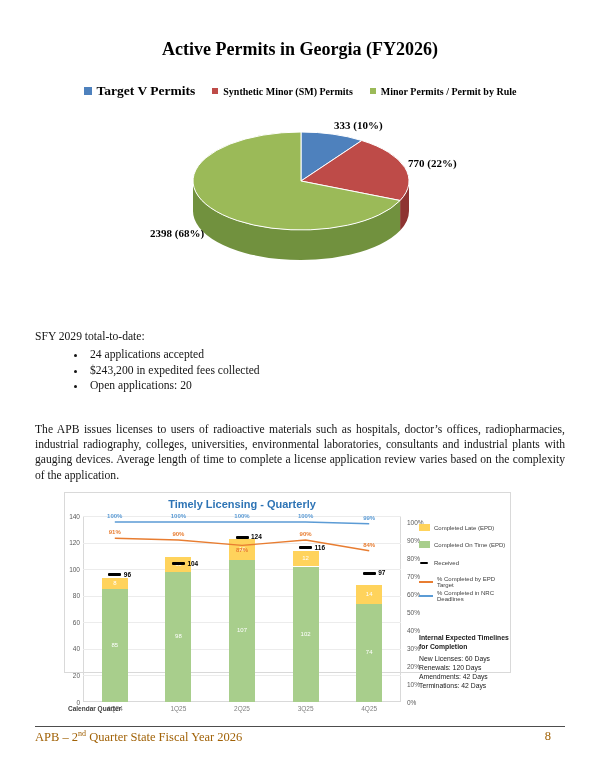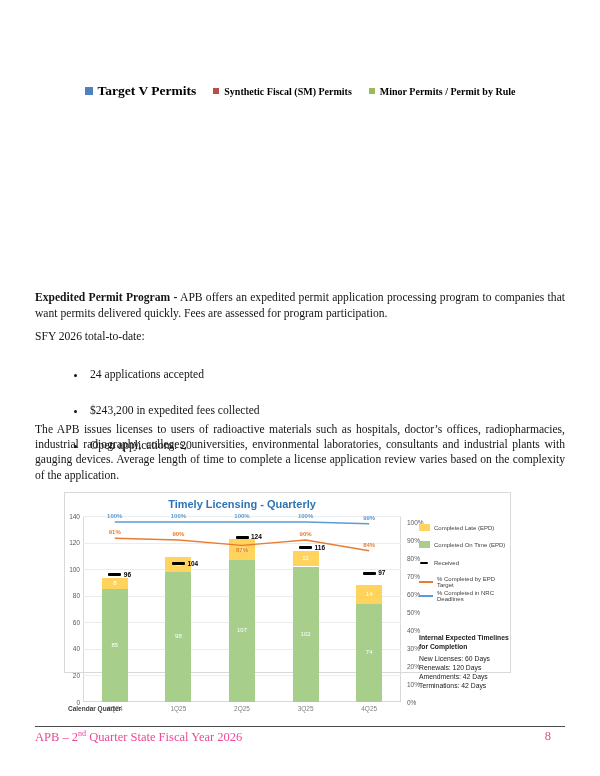"Active Permits in Georgia (FY2026)" div.doc-title { html: none -> <div>Active Permits in Georgia (FY2026)</div> }
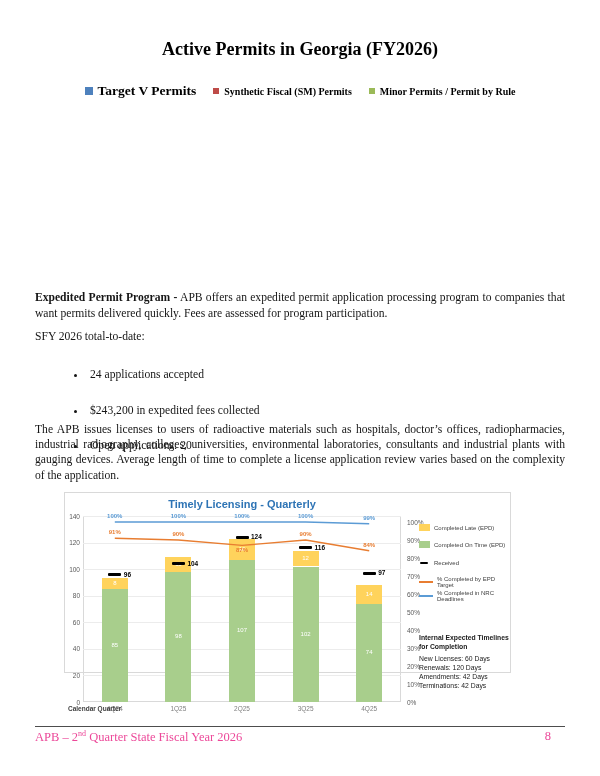"Synthetic Fiscal (SM) Permits" span { text: Fiscal -> Minor }
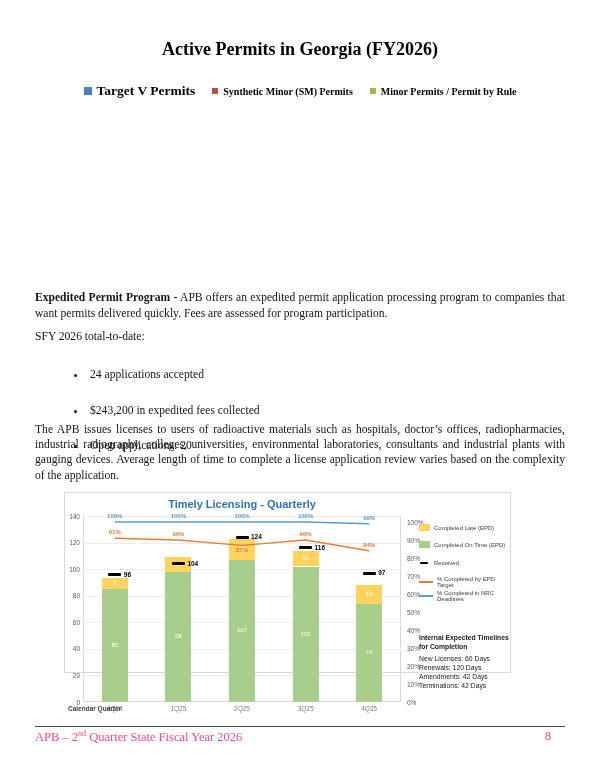"333 (10%)" div.pie-area { html: none -> <div> <svg> <path></path> <path></path> <path></path> <path></path> <path></path> </svg> <div>333 (10%)</div> <div>770 (22%)</div> <div>2398 (68%)</div> </div> }
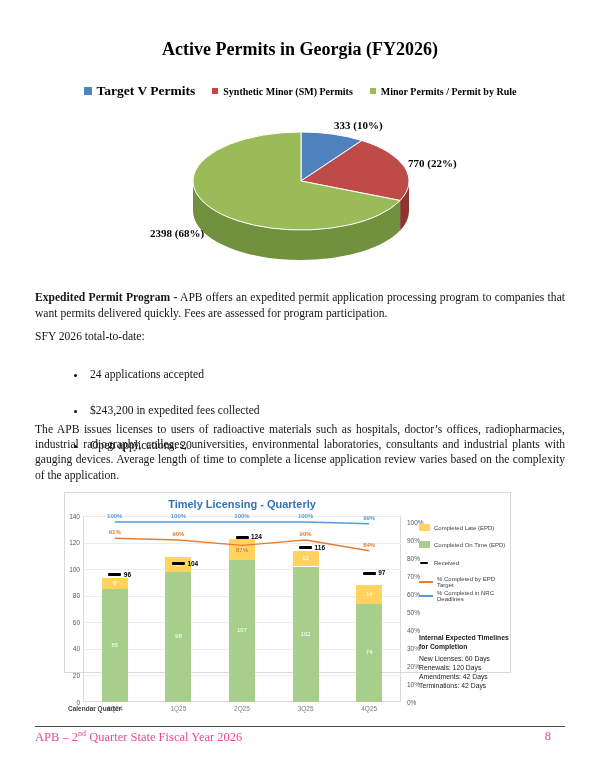"Expedited Permit Program - APB" div.para { html: <div> <b>Expedited Permit Program -</b><span> APB offers an expedited permit application processing program to companies that want permits delivered quickly. Fees are assessed for program participation.</span> </div> -> none }
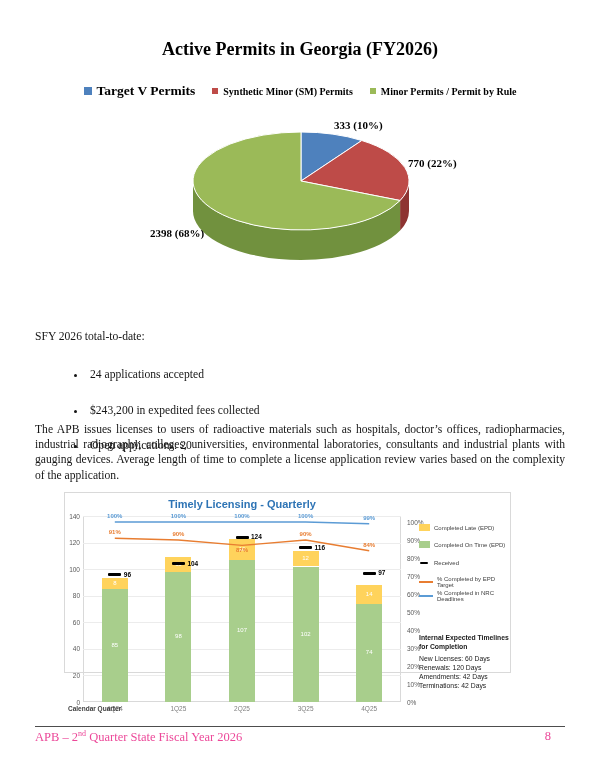"SFY 2026 total-to-date:" div { text: 2026 -> 2029 }
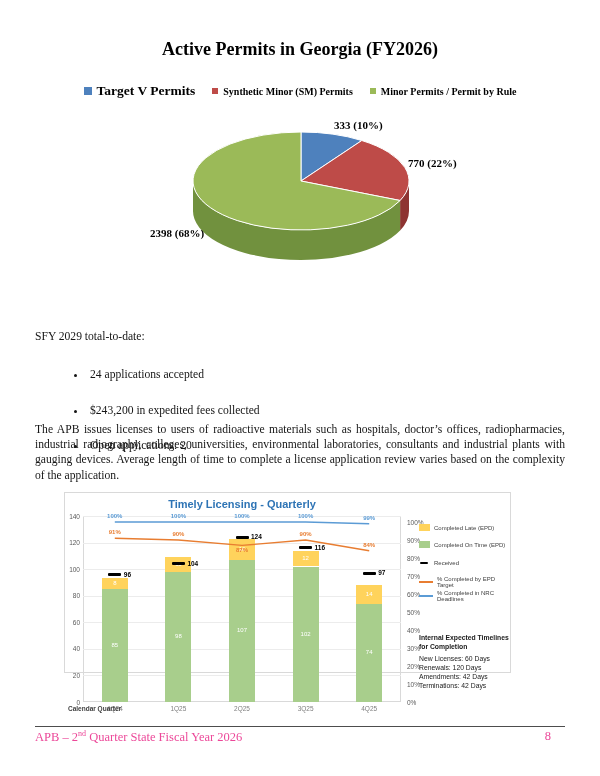"24 applications accepted" #sfy-list li { margin-top: 20px -> none }
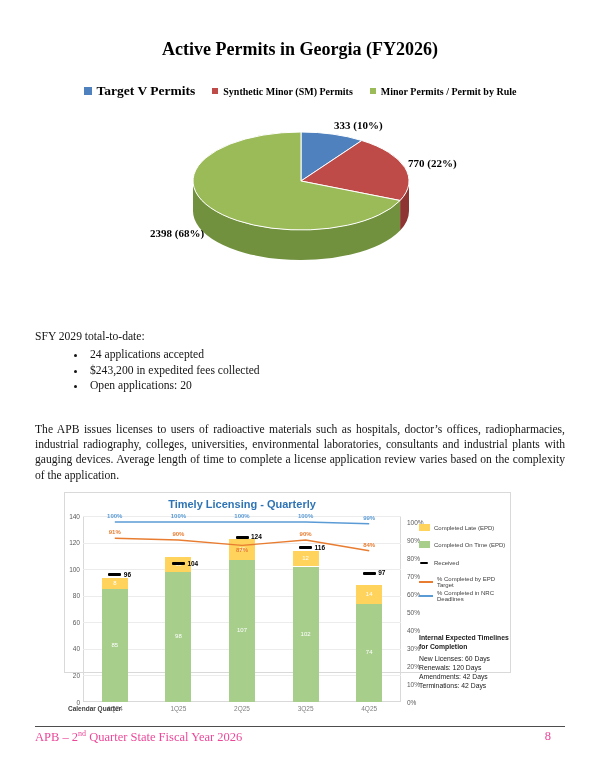"APB – 2nd Quarter State" #footer { color: #ec4899 -> #a16207 }
